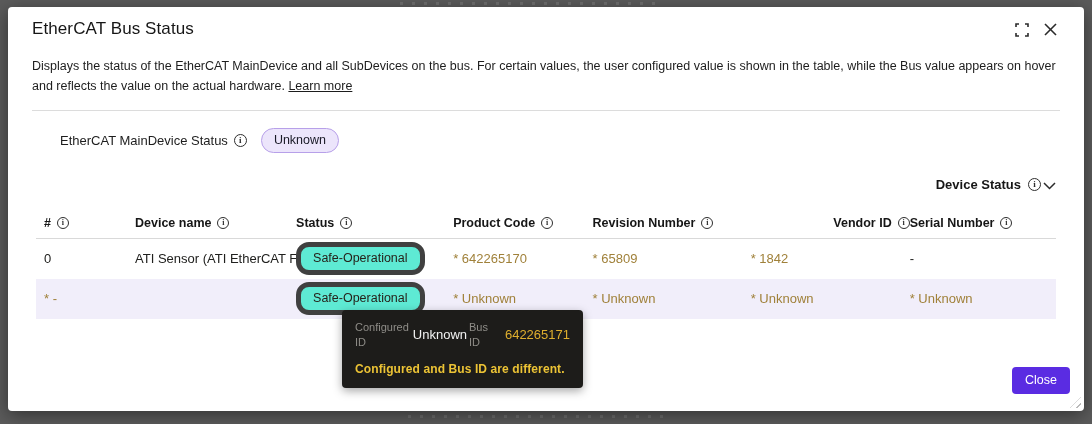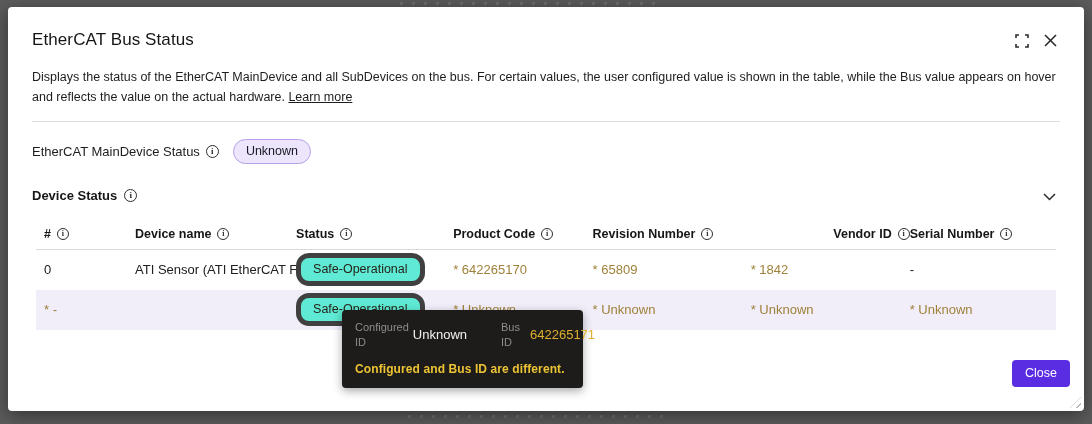"EtherCAT Bus Status" .modal-header { padding-top: 23px -> 12px }
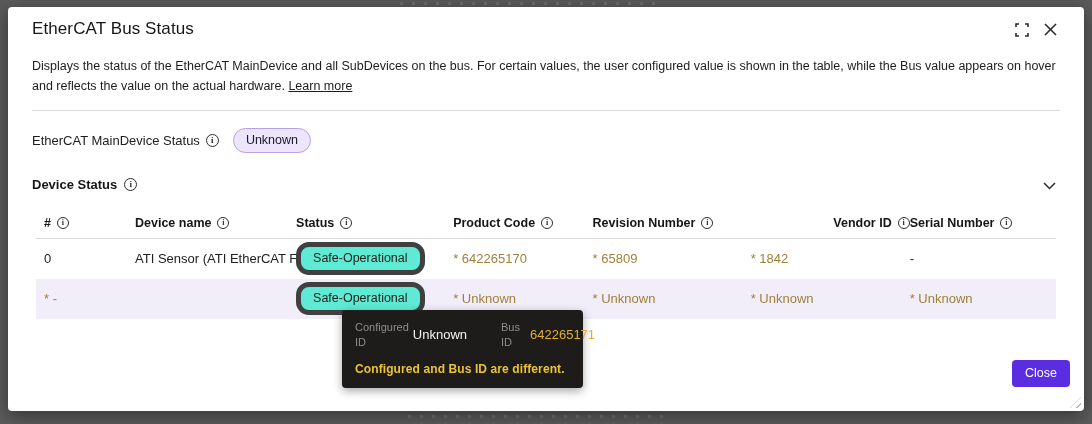"EtherCAT MainDevice Status" .maindevice-row { margin-left: none -> 28px }
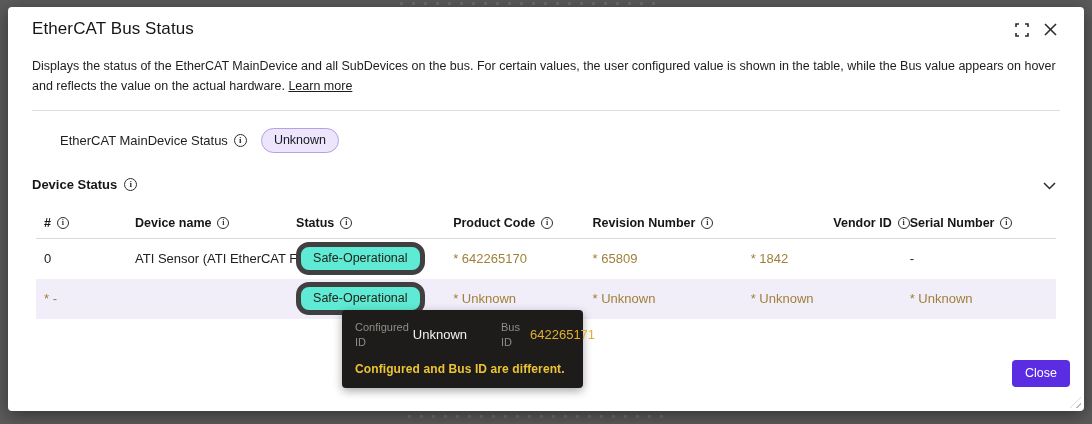"Device Status" .section-row { justify-content: space-between -> flex-end }
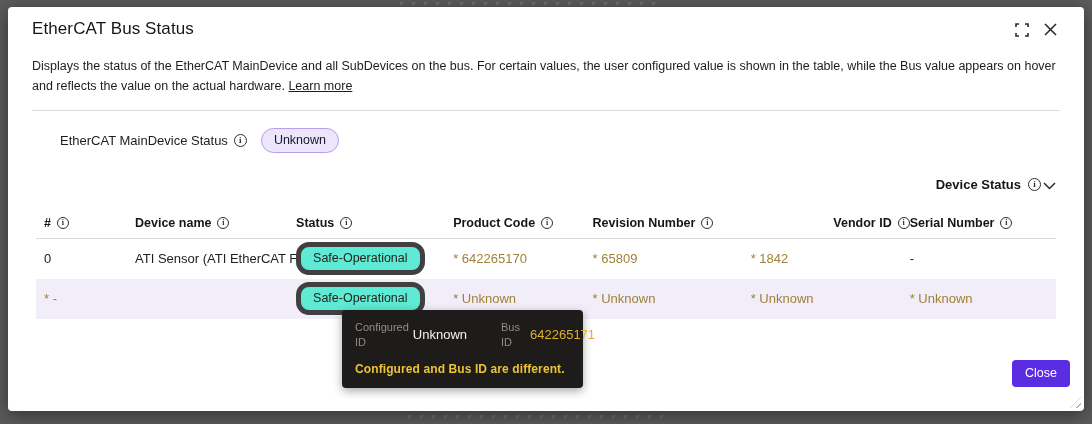"Bus ID" .tt-label.bus { margin-left: 34px -> 2px }
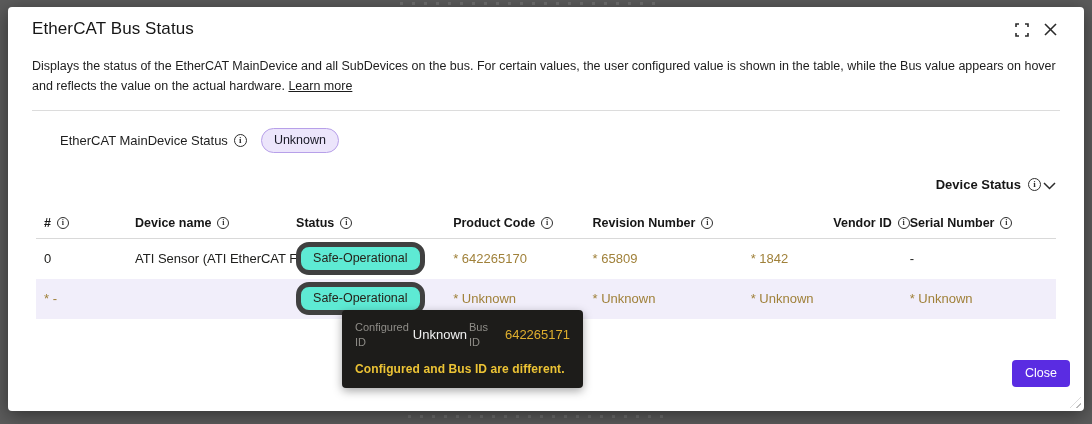"Close" .close-btn { bottom: 24px -> 17px }
